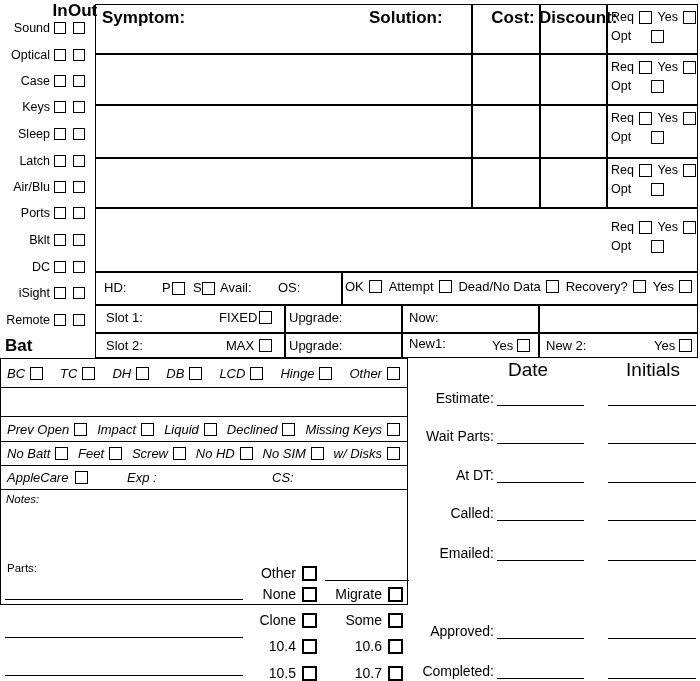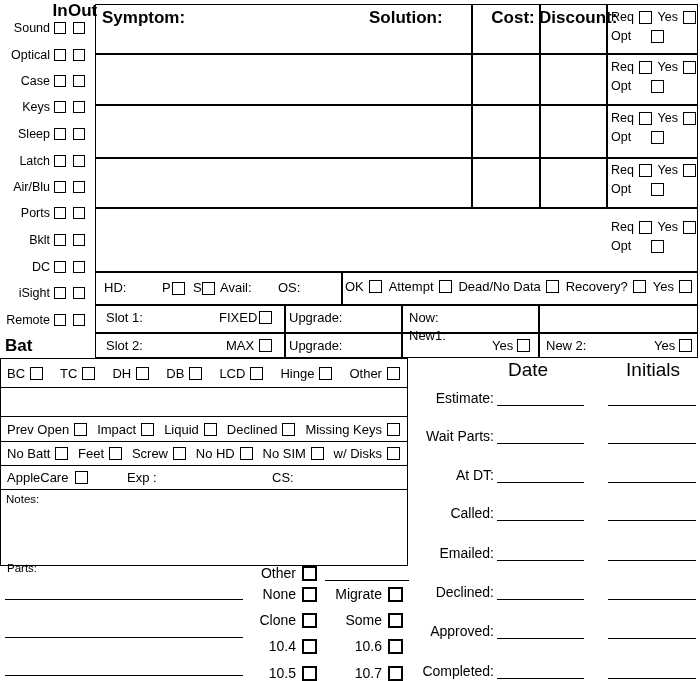"New1:" div.abs { top: 322px -> 330px }
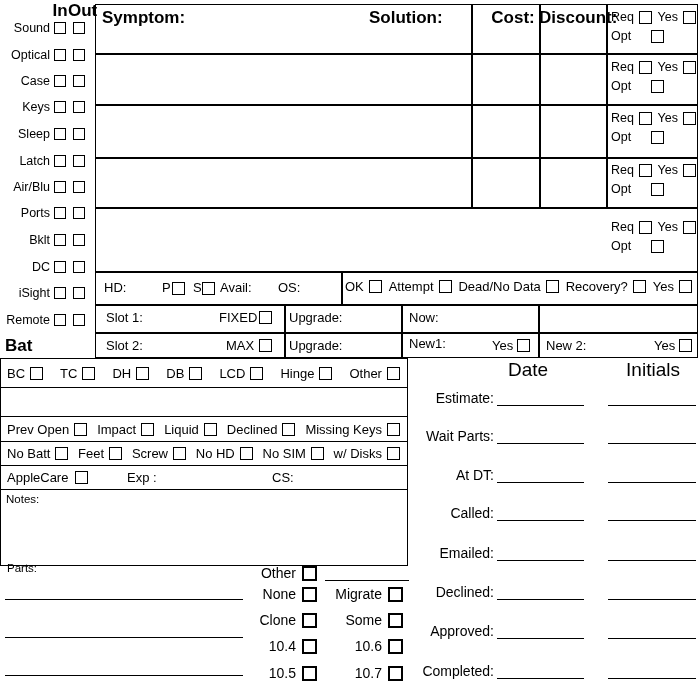"BC" .cond-box { font-style: none -> italic; height: 208px -> 247px }
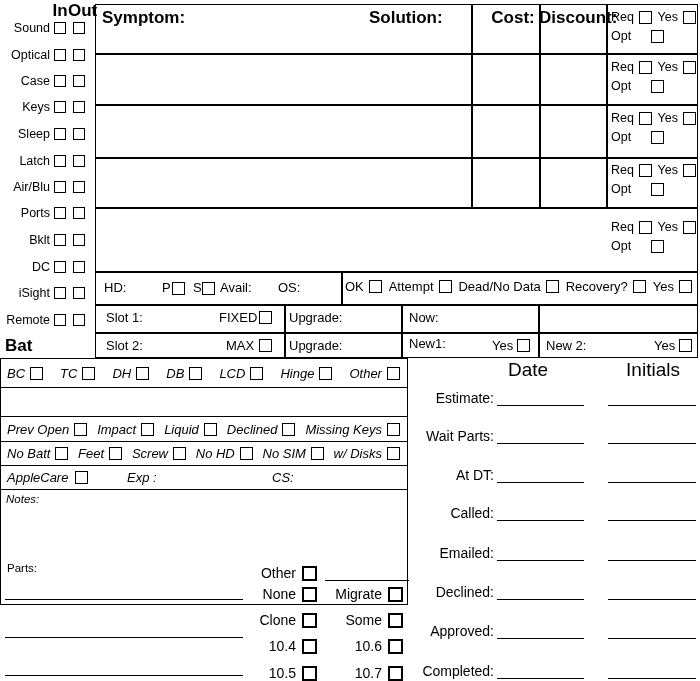"Declined:" div.track-row { html: <div> <span>Declined:</span> <div></div> <div></div> </div> -> none }
